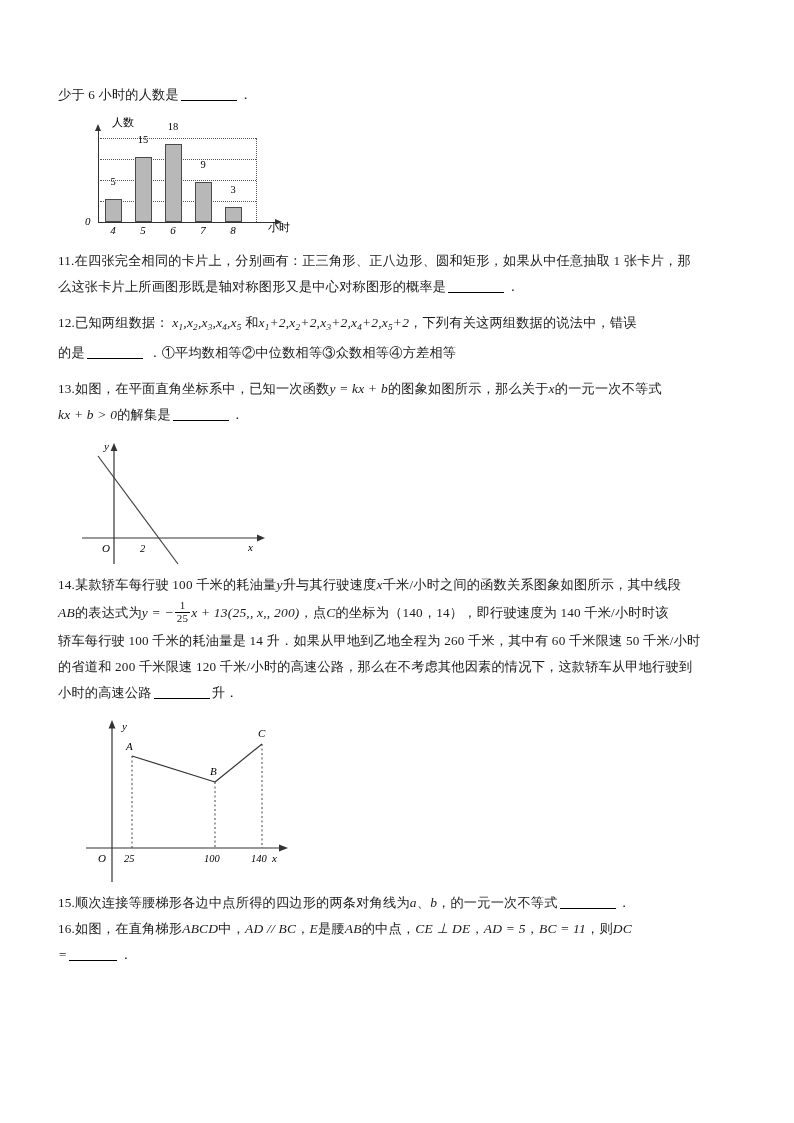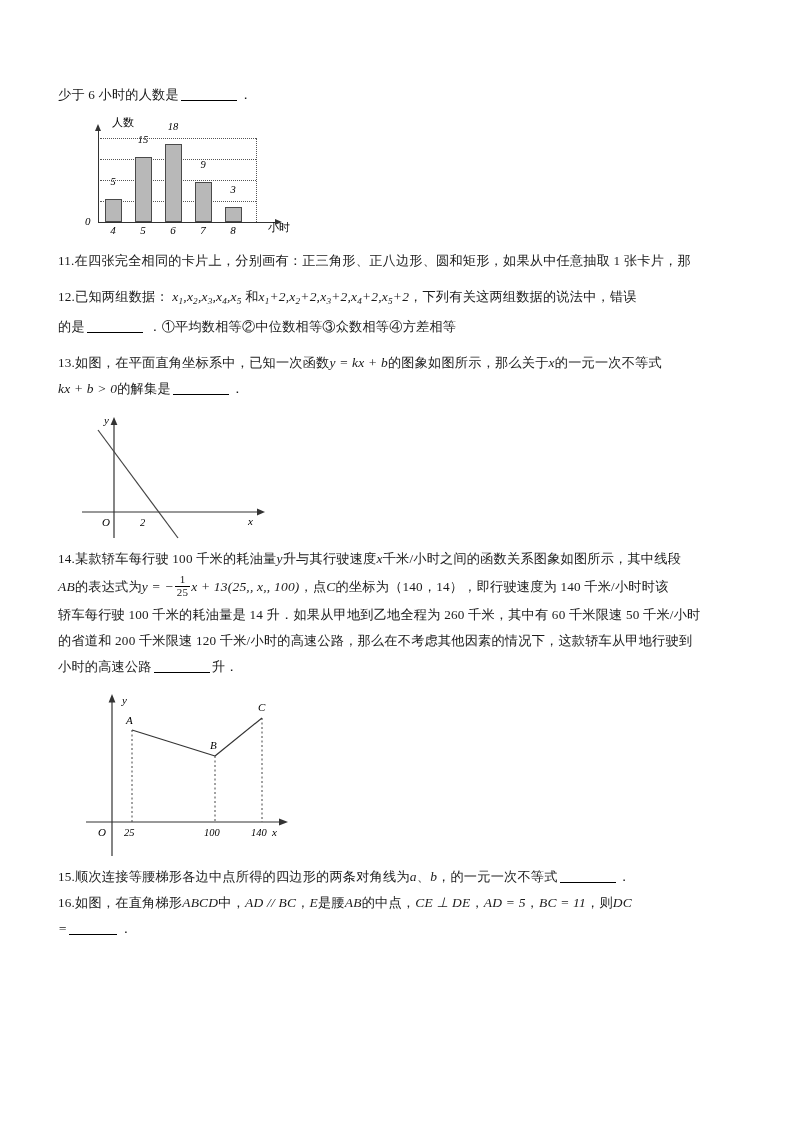"18" .bar-val { font-style: italic -> none }
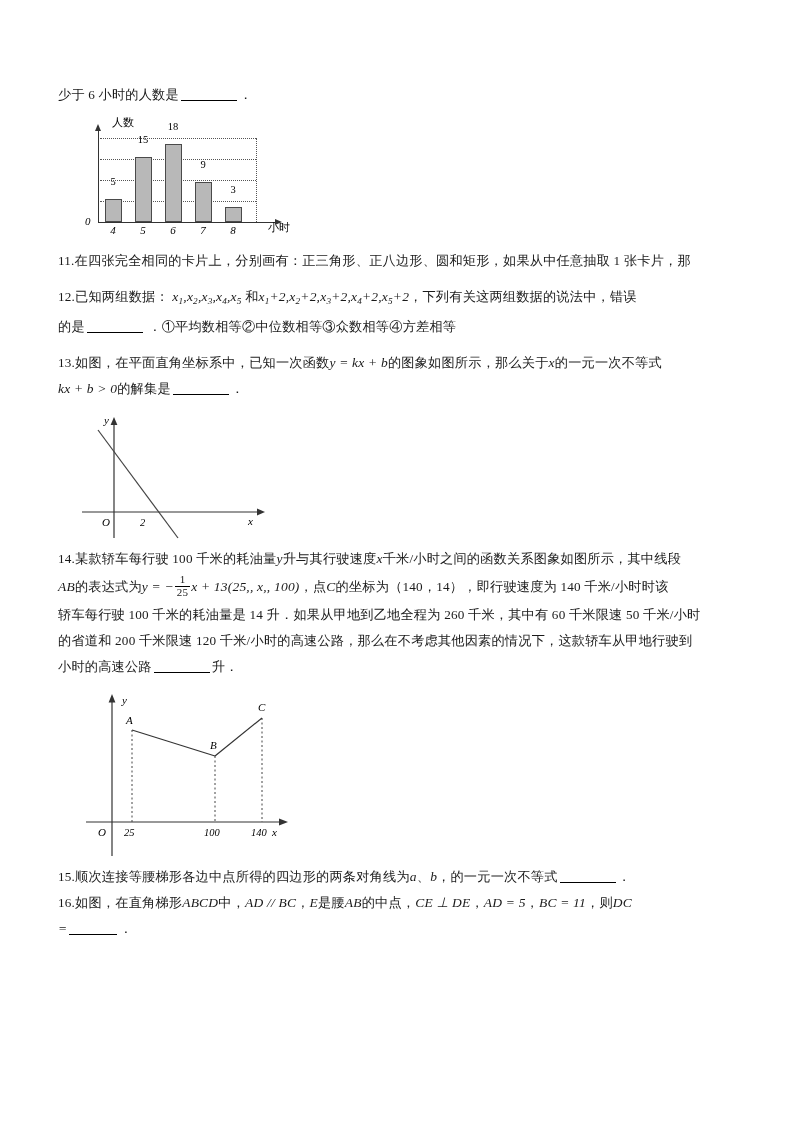"么这张卡片上所画图形既是轴对称图形又是中心对称图形的概率是 ．" div.qline { html: none -> <div> <span>么这张卡片上所画图形既是轴对称图形又是中心对称图形的概率是</span><span></span><span>．</span> </div> }
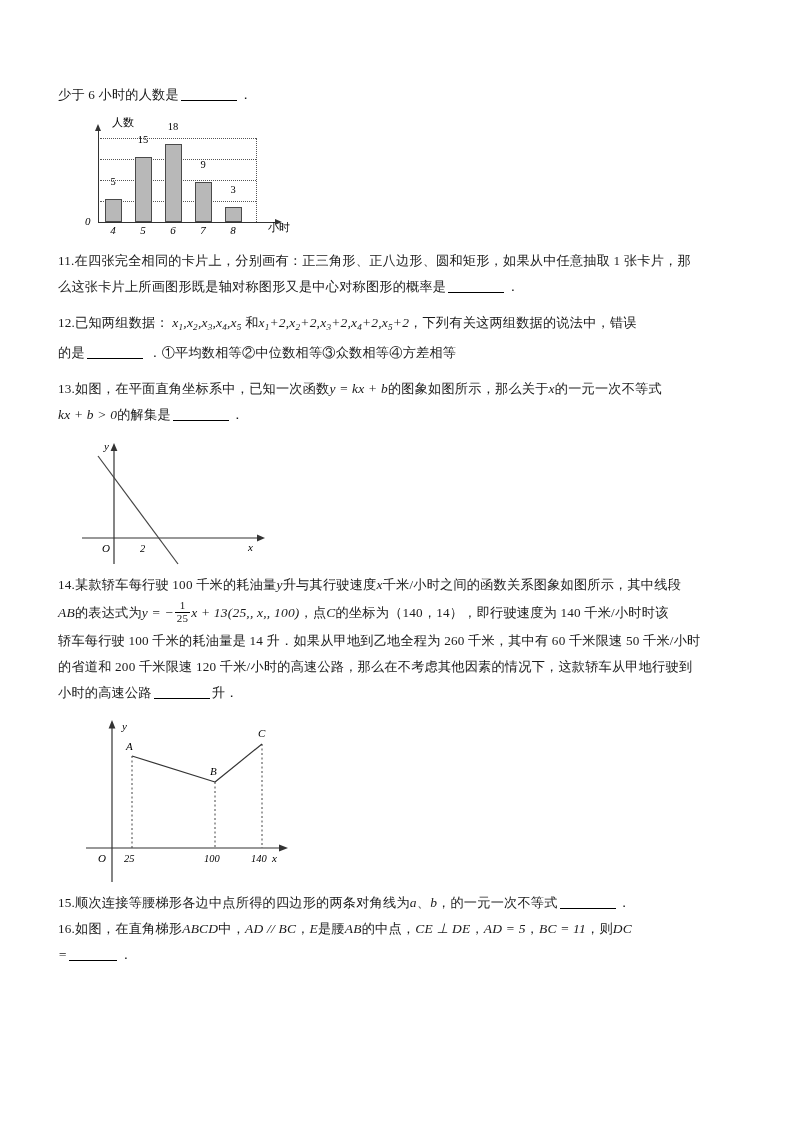"x + 13(25,, x,, 100)" span.mathit { text: 100 -> 200 }
